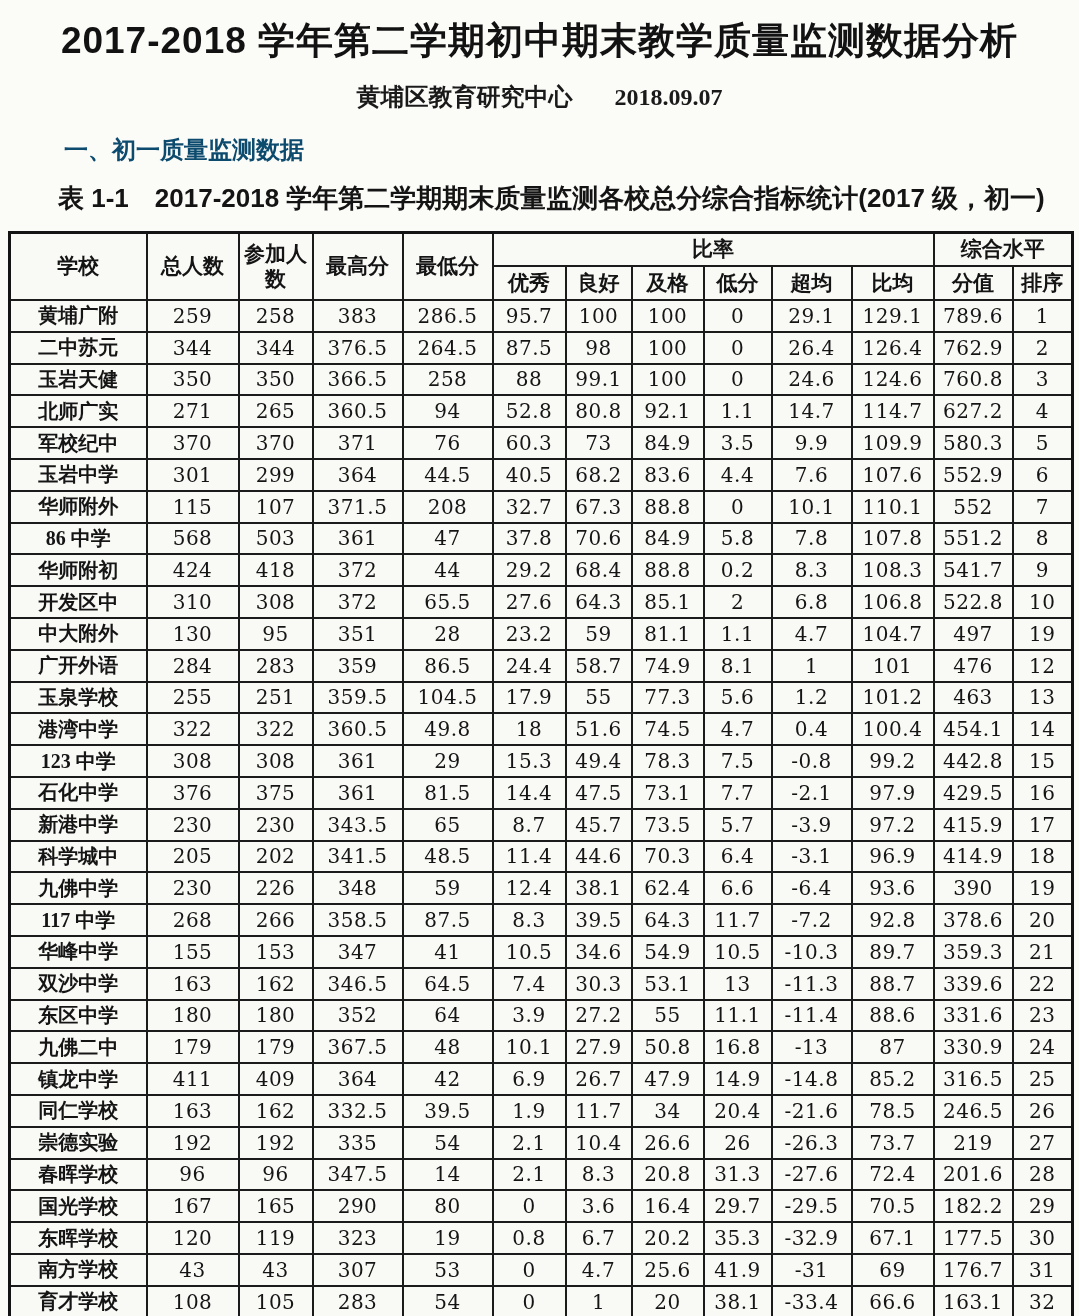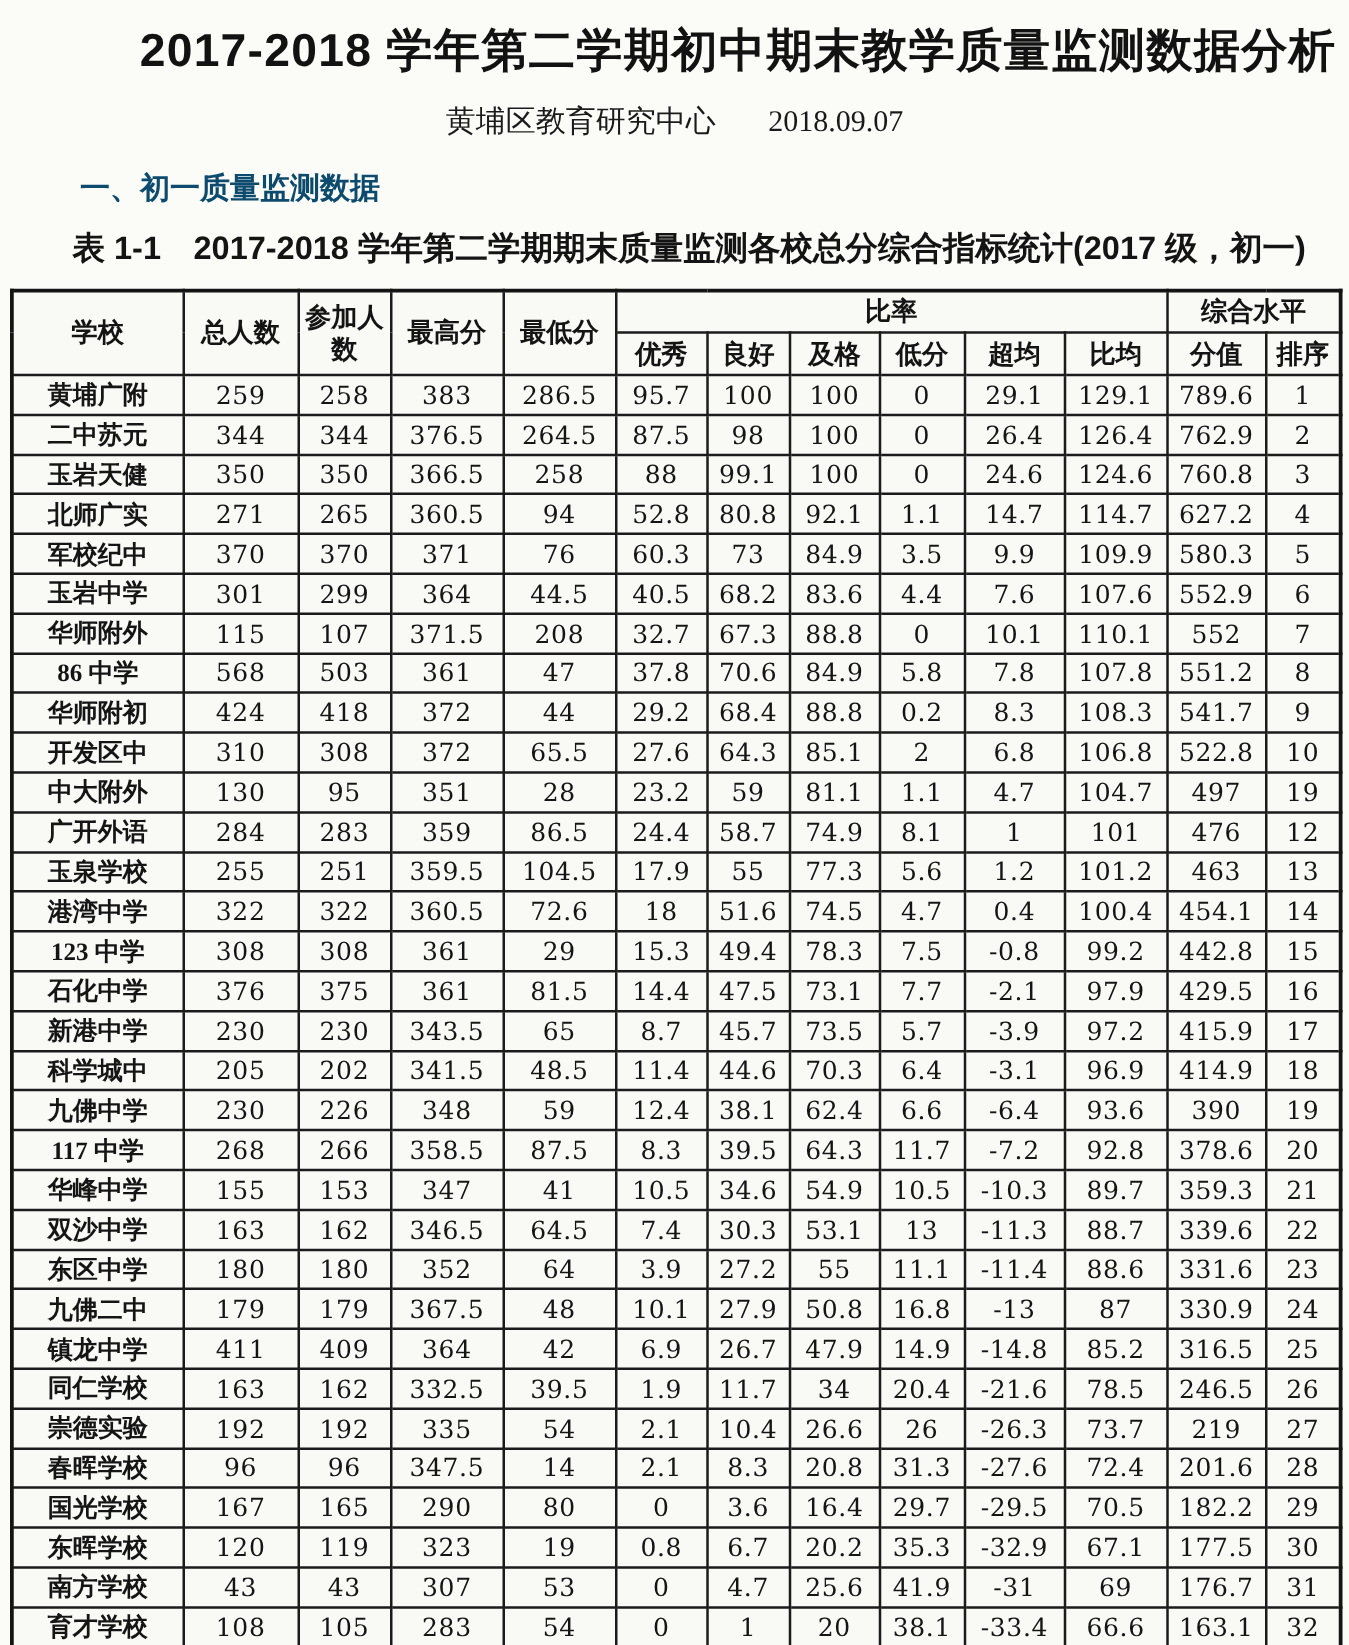"2017-2018 学年第二学期初中期末教学质量监测数据分析" .doc-title { text-align: right -> center }
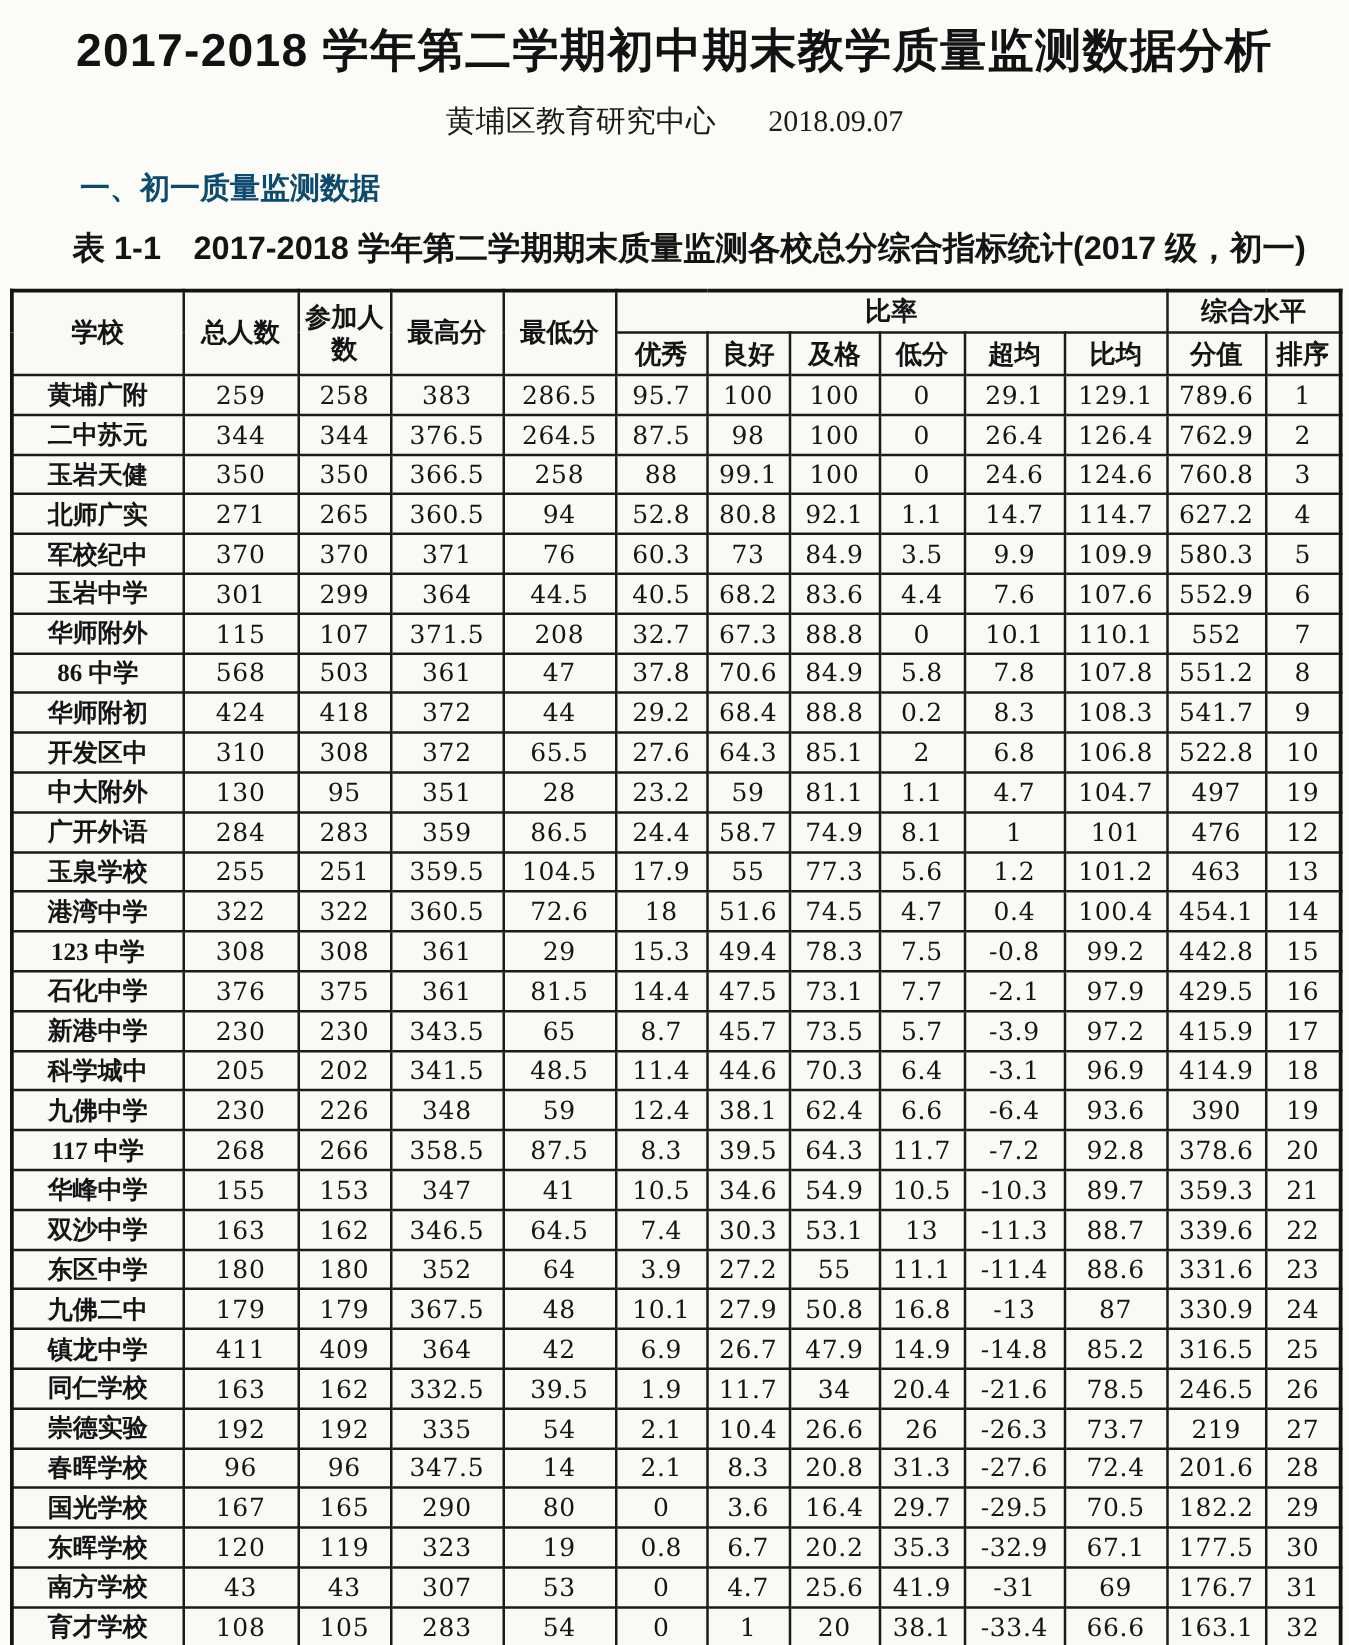"黄埔区教育研究中心 2018.09.07" .doc-subtitle { font-weight: 400 -> 700 }
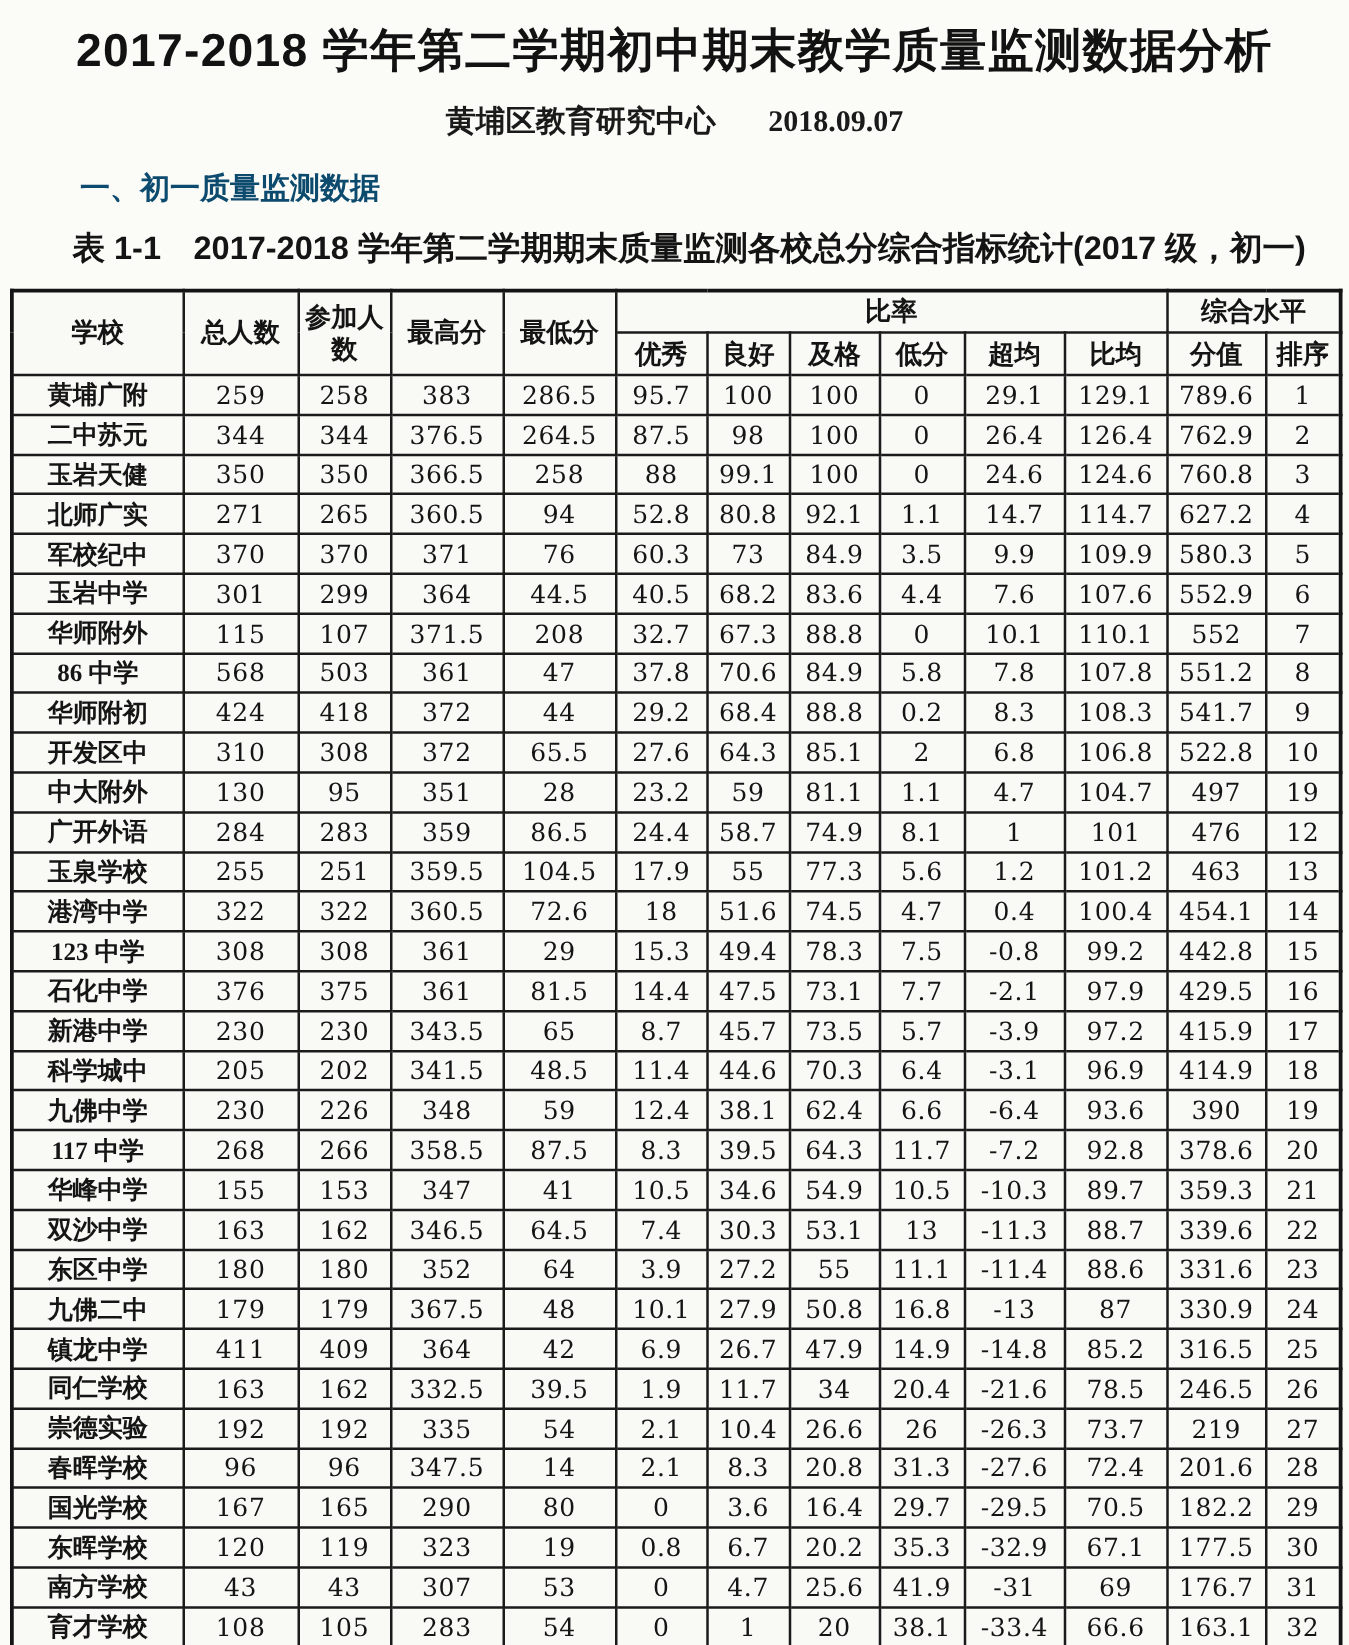"72.6" td.num { text: 72.6 -> 49.8 }
